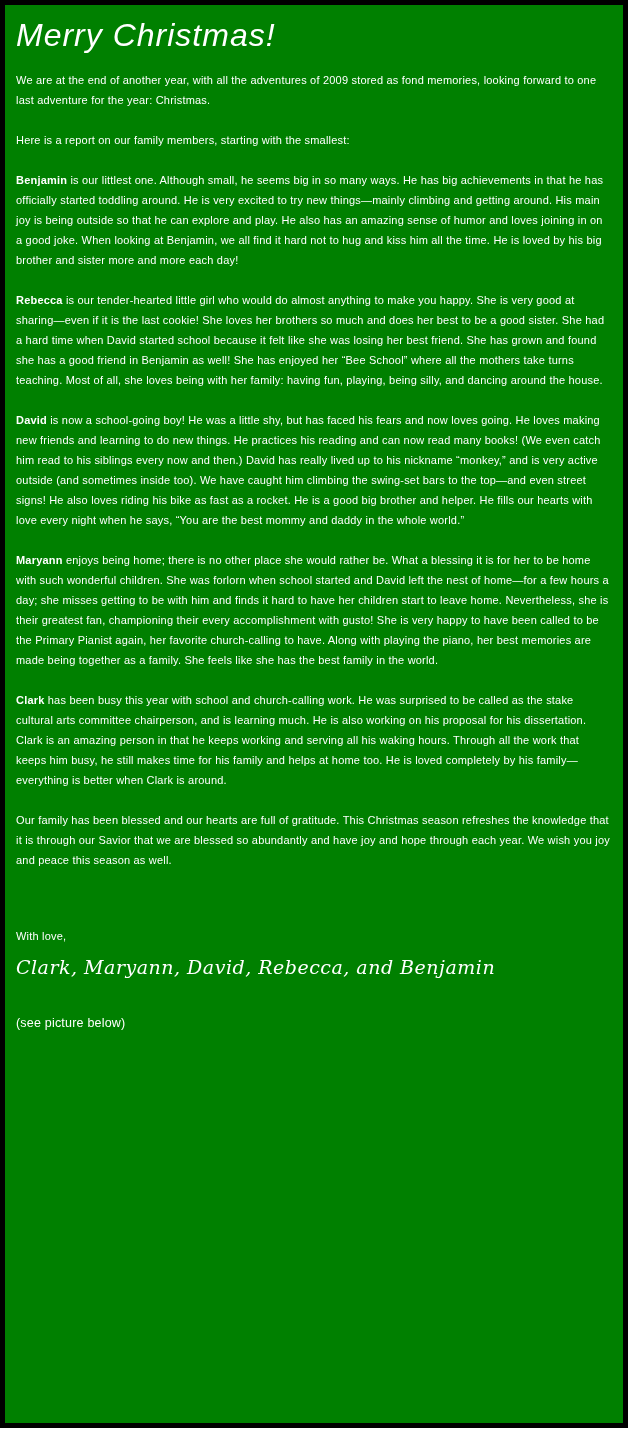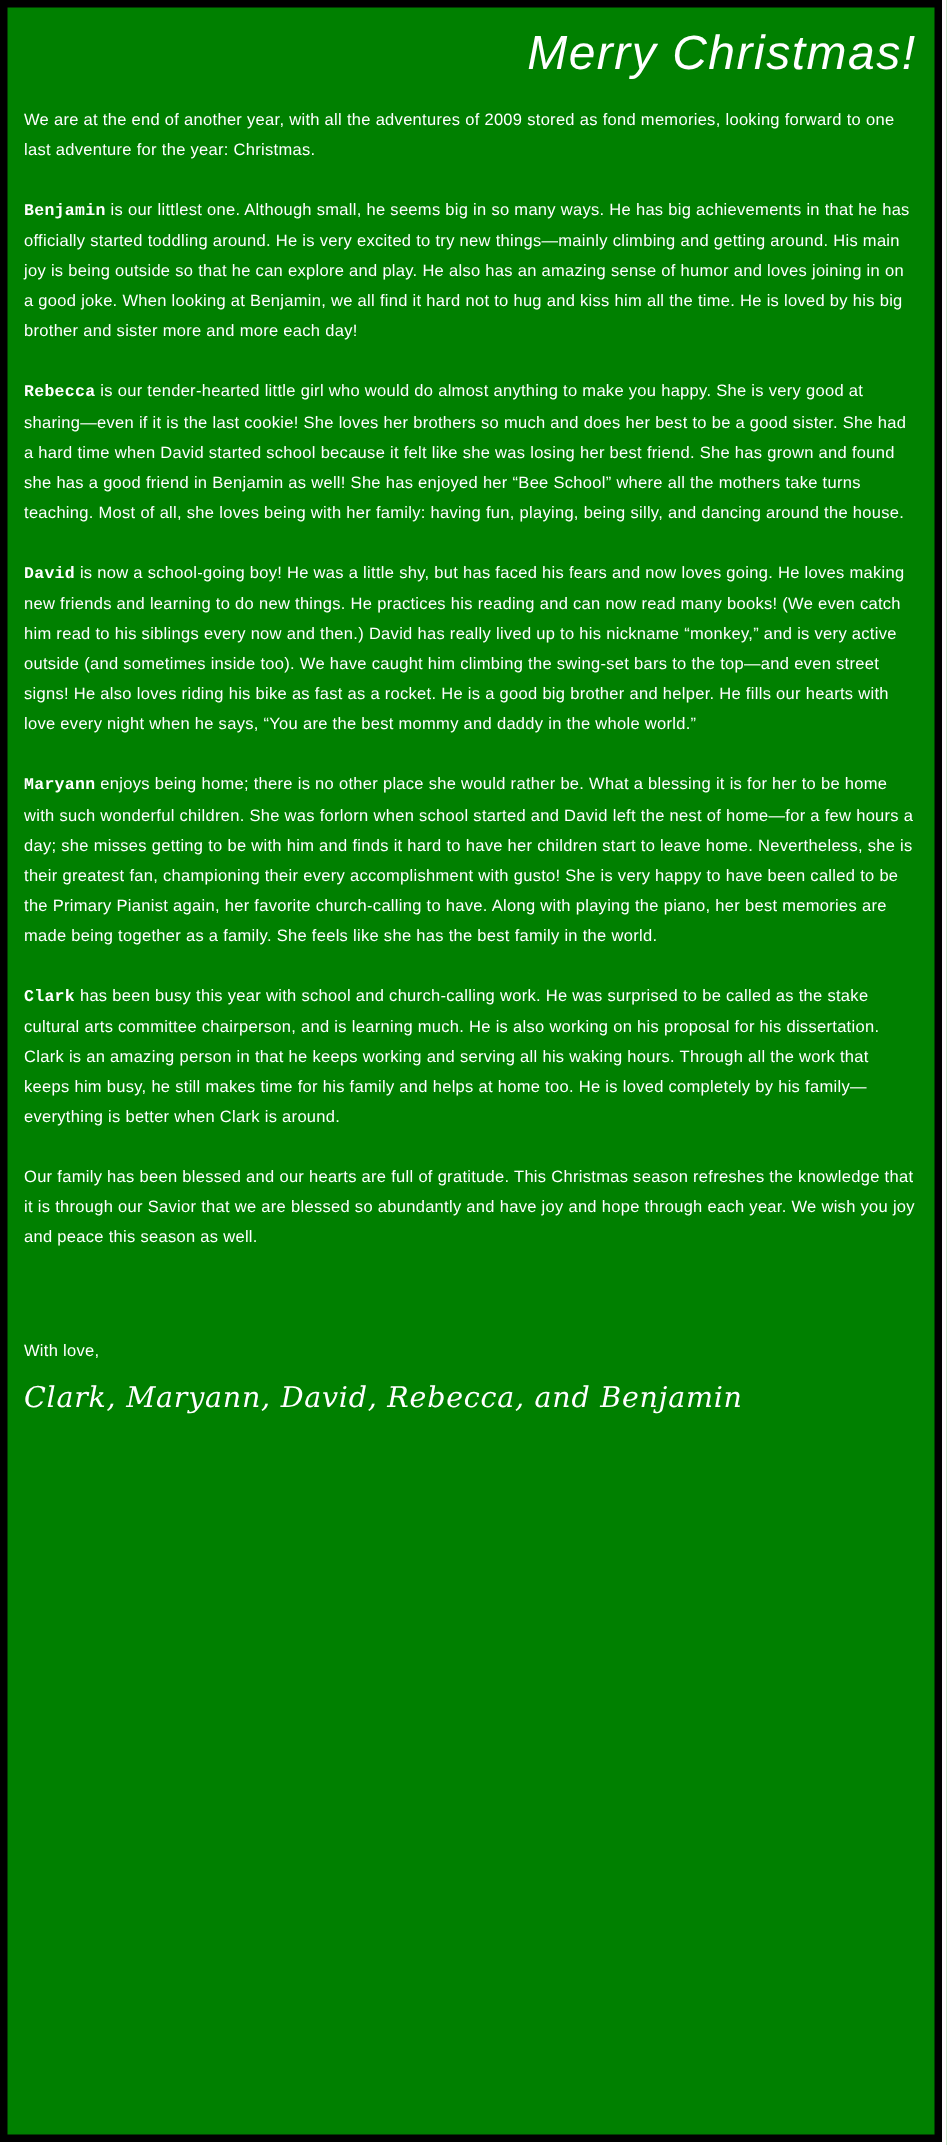"Merry Christmas!" .title { text-align: right -> left }
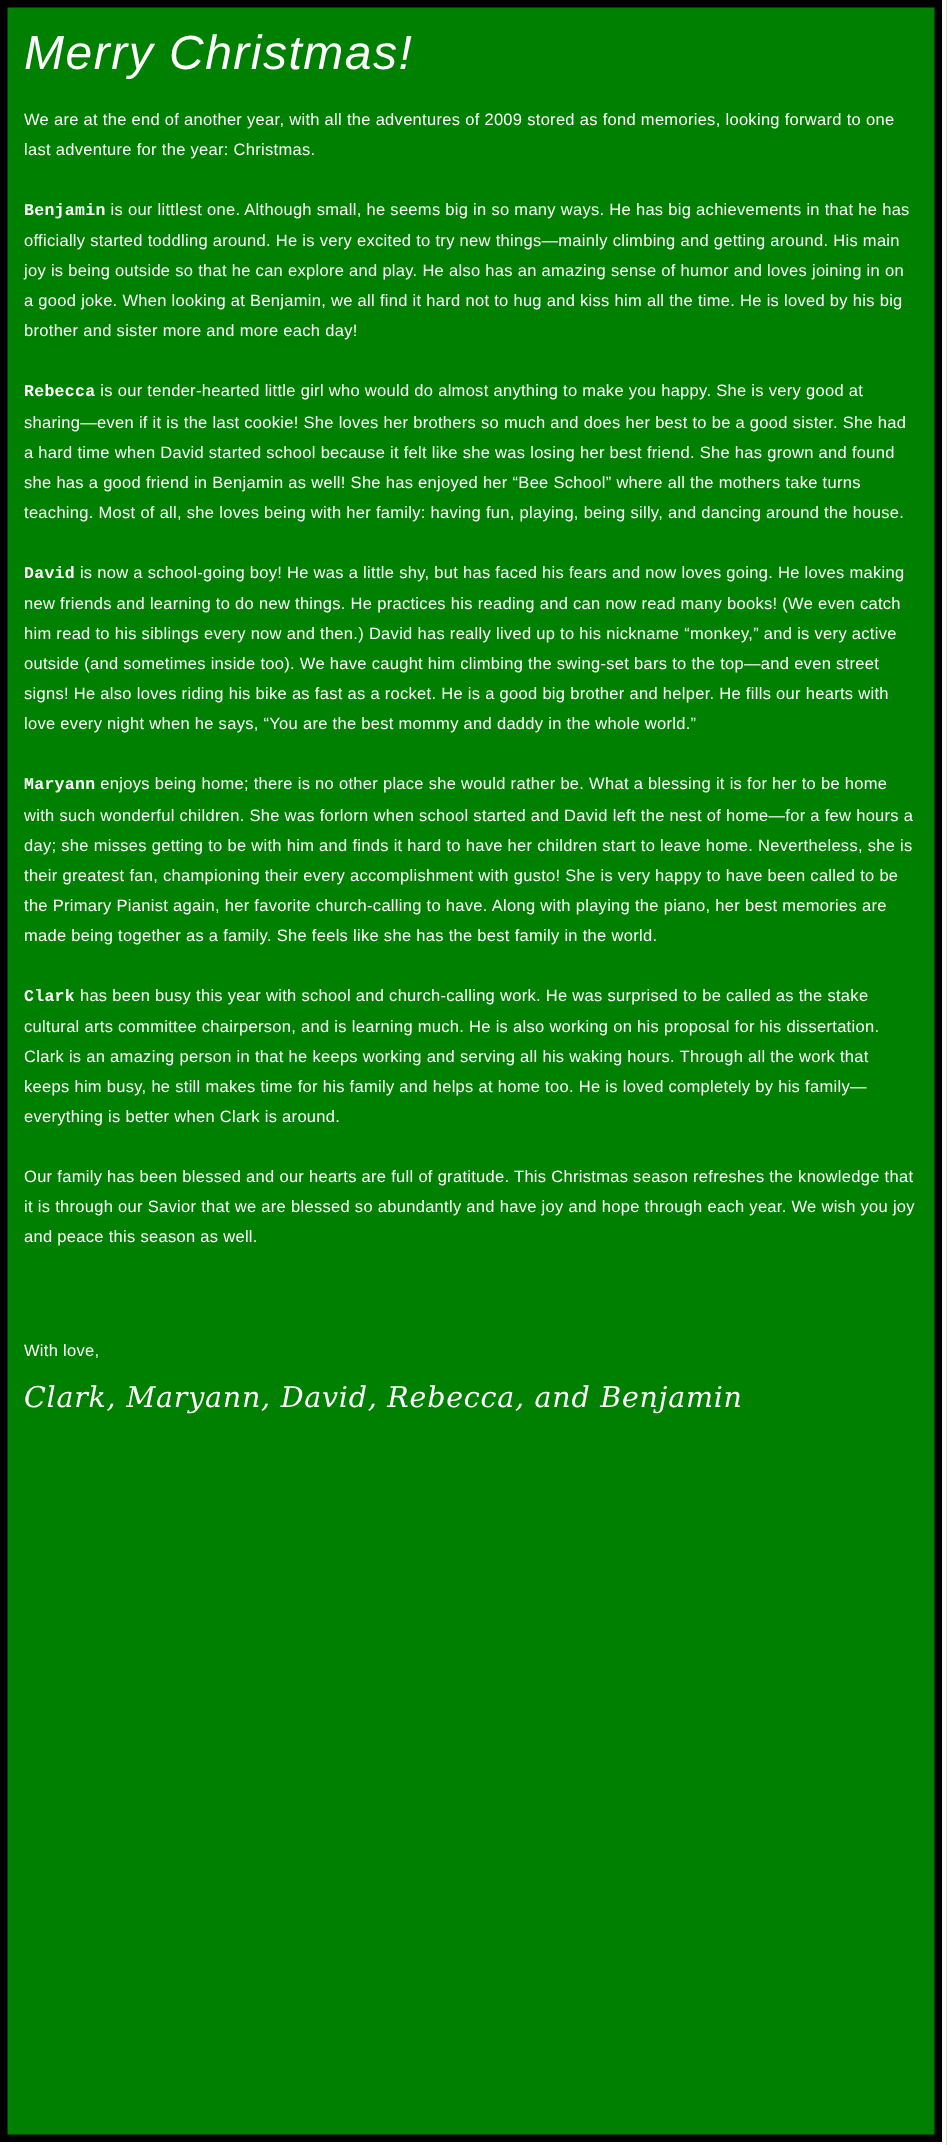"Here is a report on" p.body { html: none -> <p>Here is a report on our family members, starting with the smallest:</p> }
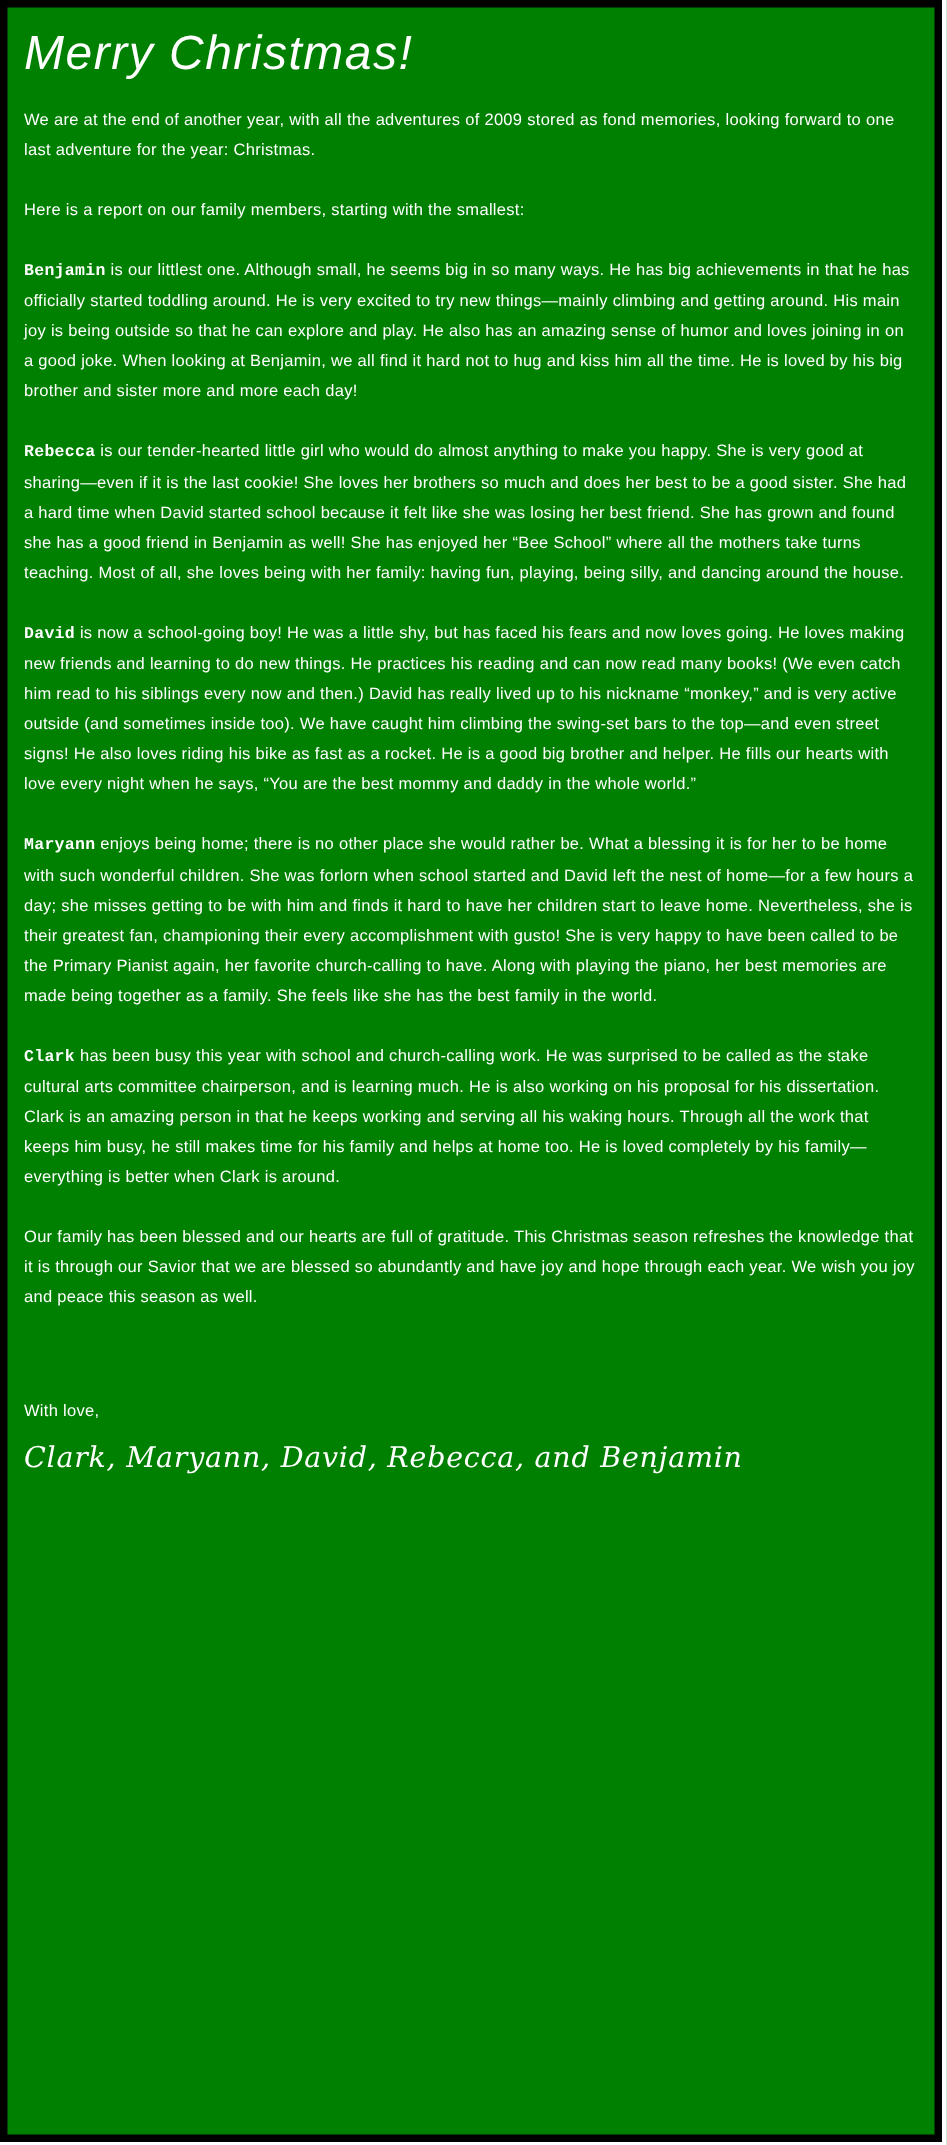"Benjamin" p.body strong { font-family: Liberation Mono, monospace -> none }
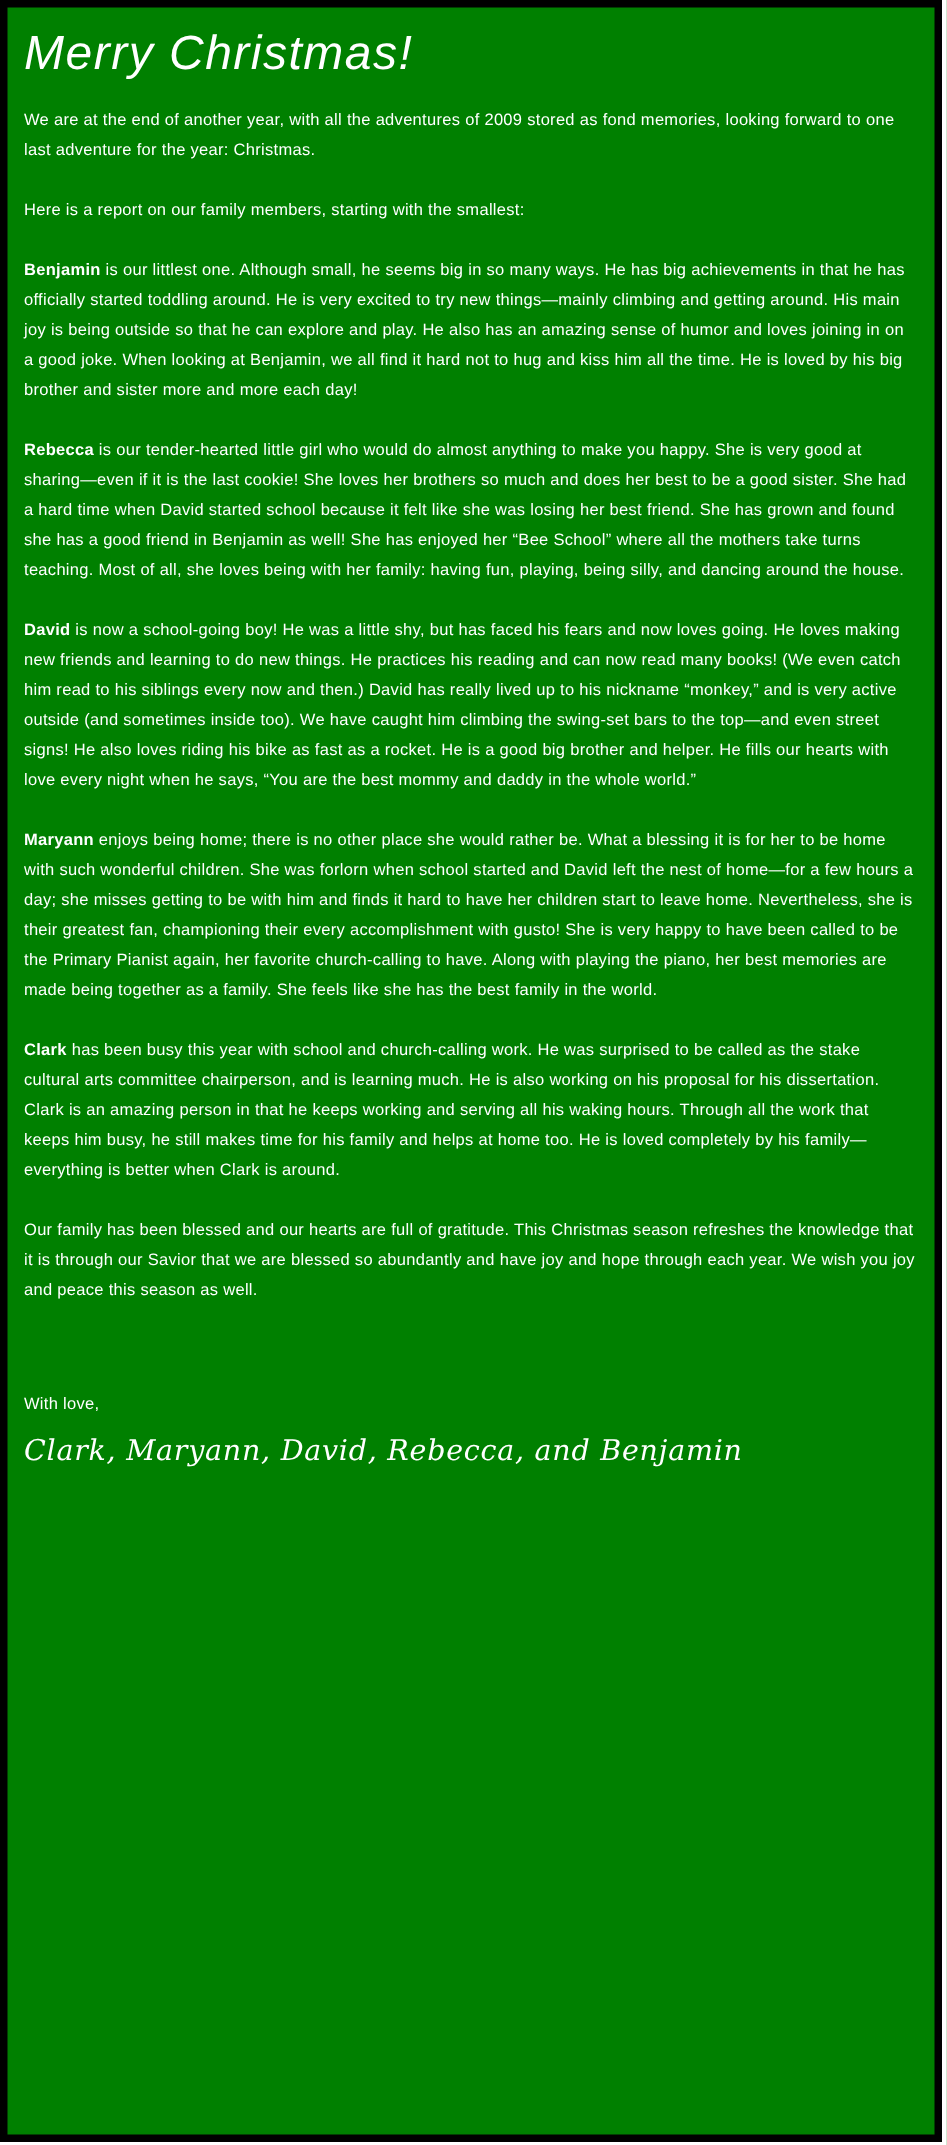"(see picture below)" div.footnote { html: none -> <div>(see picture below)</div> }
